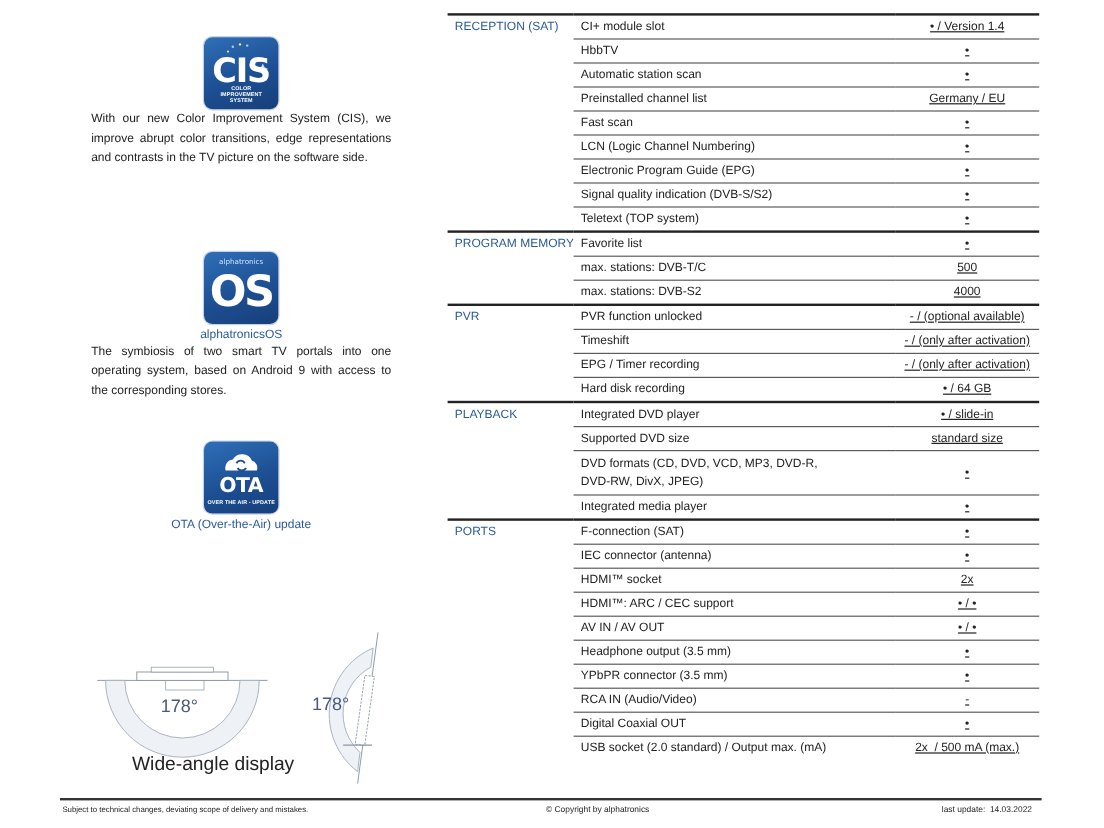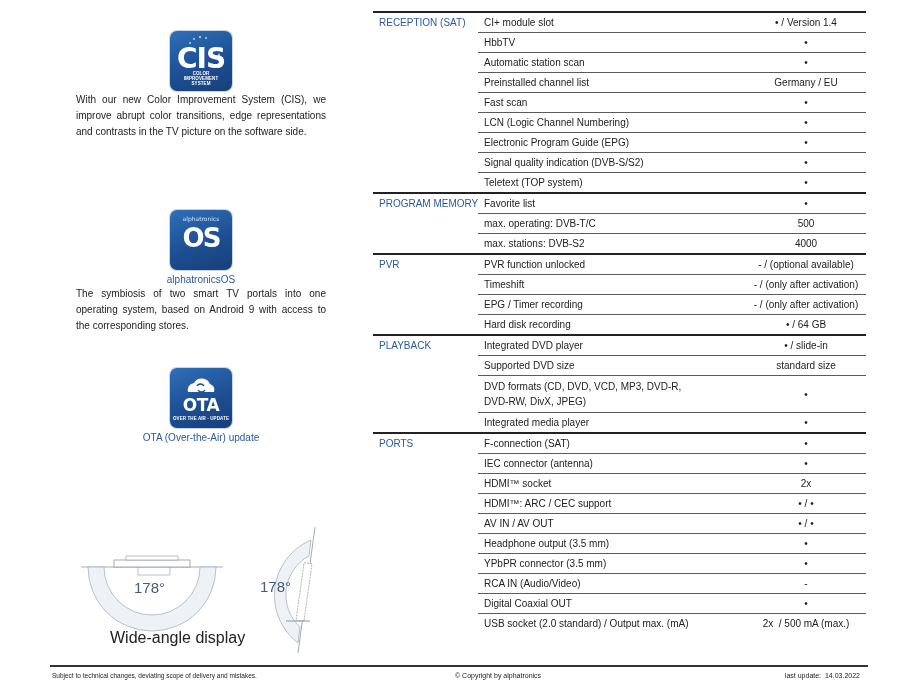"• / Version 1.4" table.spec td.val { text-decoration: none -> underline }
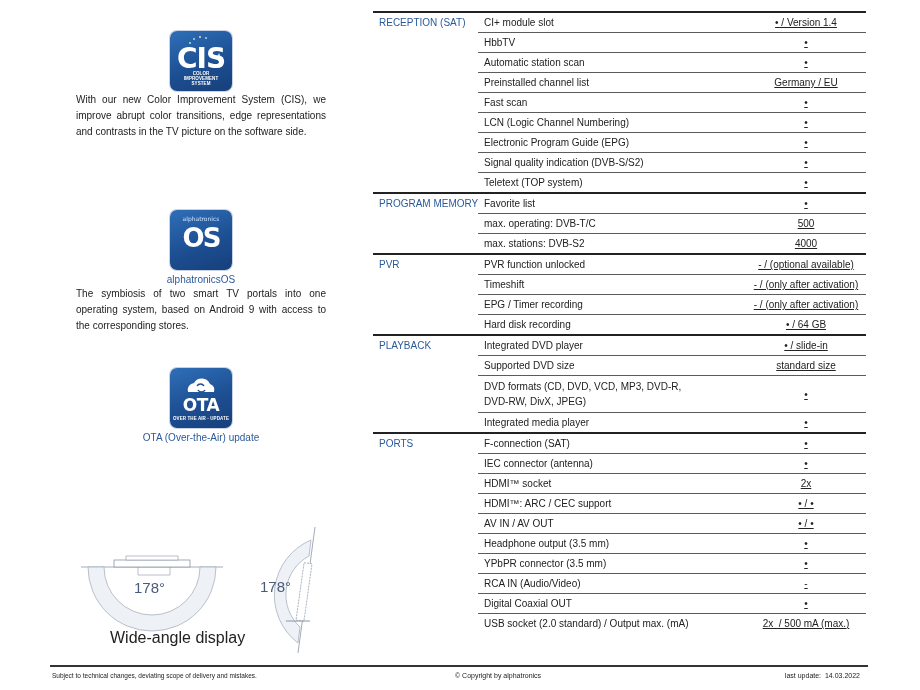"OS" div.logo-text { font-size: 26px -> 36px }
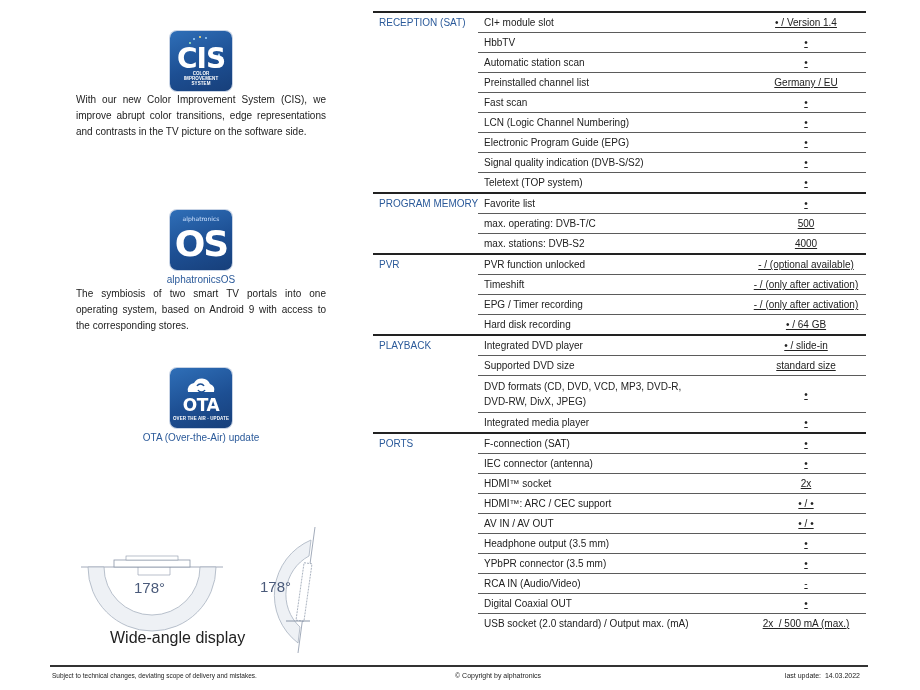"max. operating: DVB-T/C" td.feat { text: operating -> stations }
